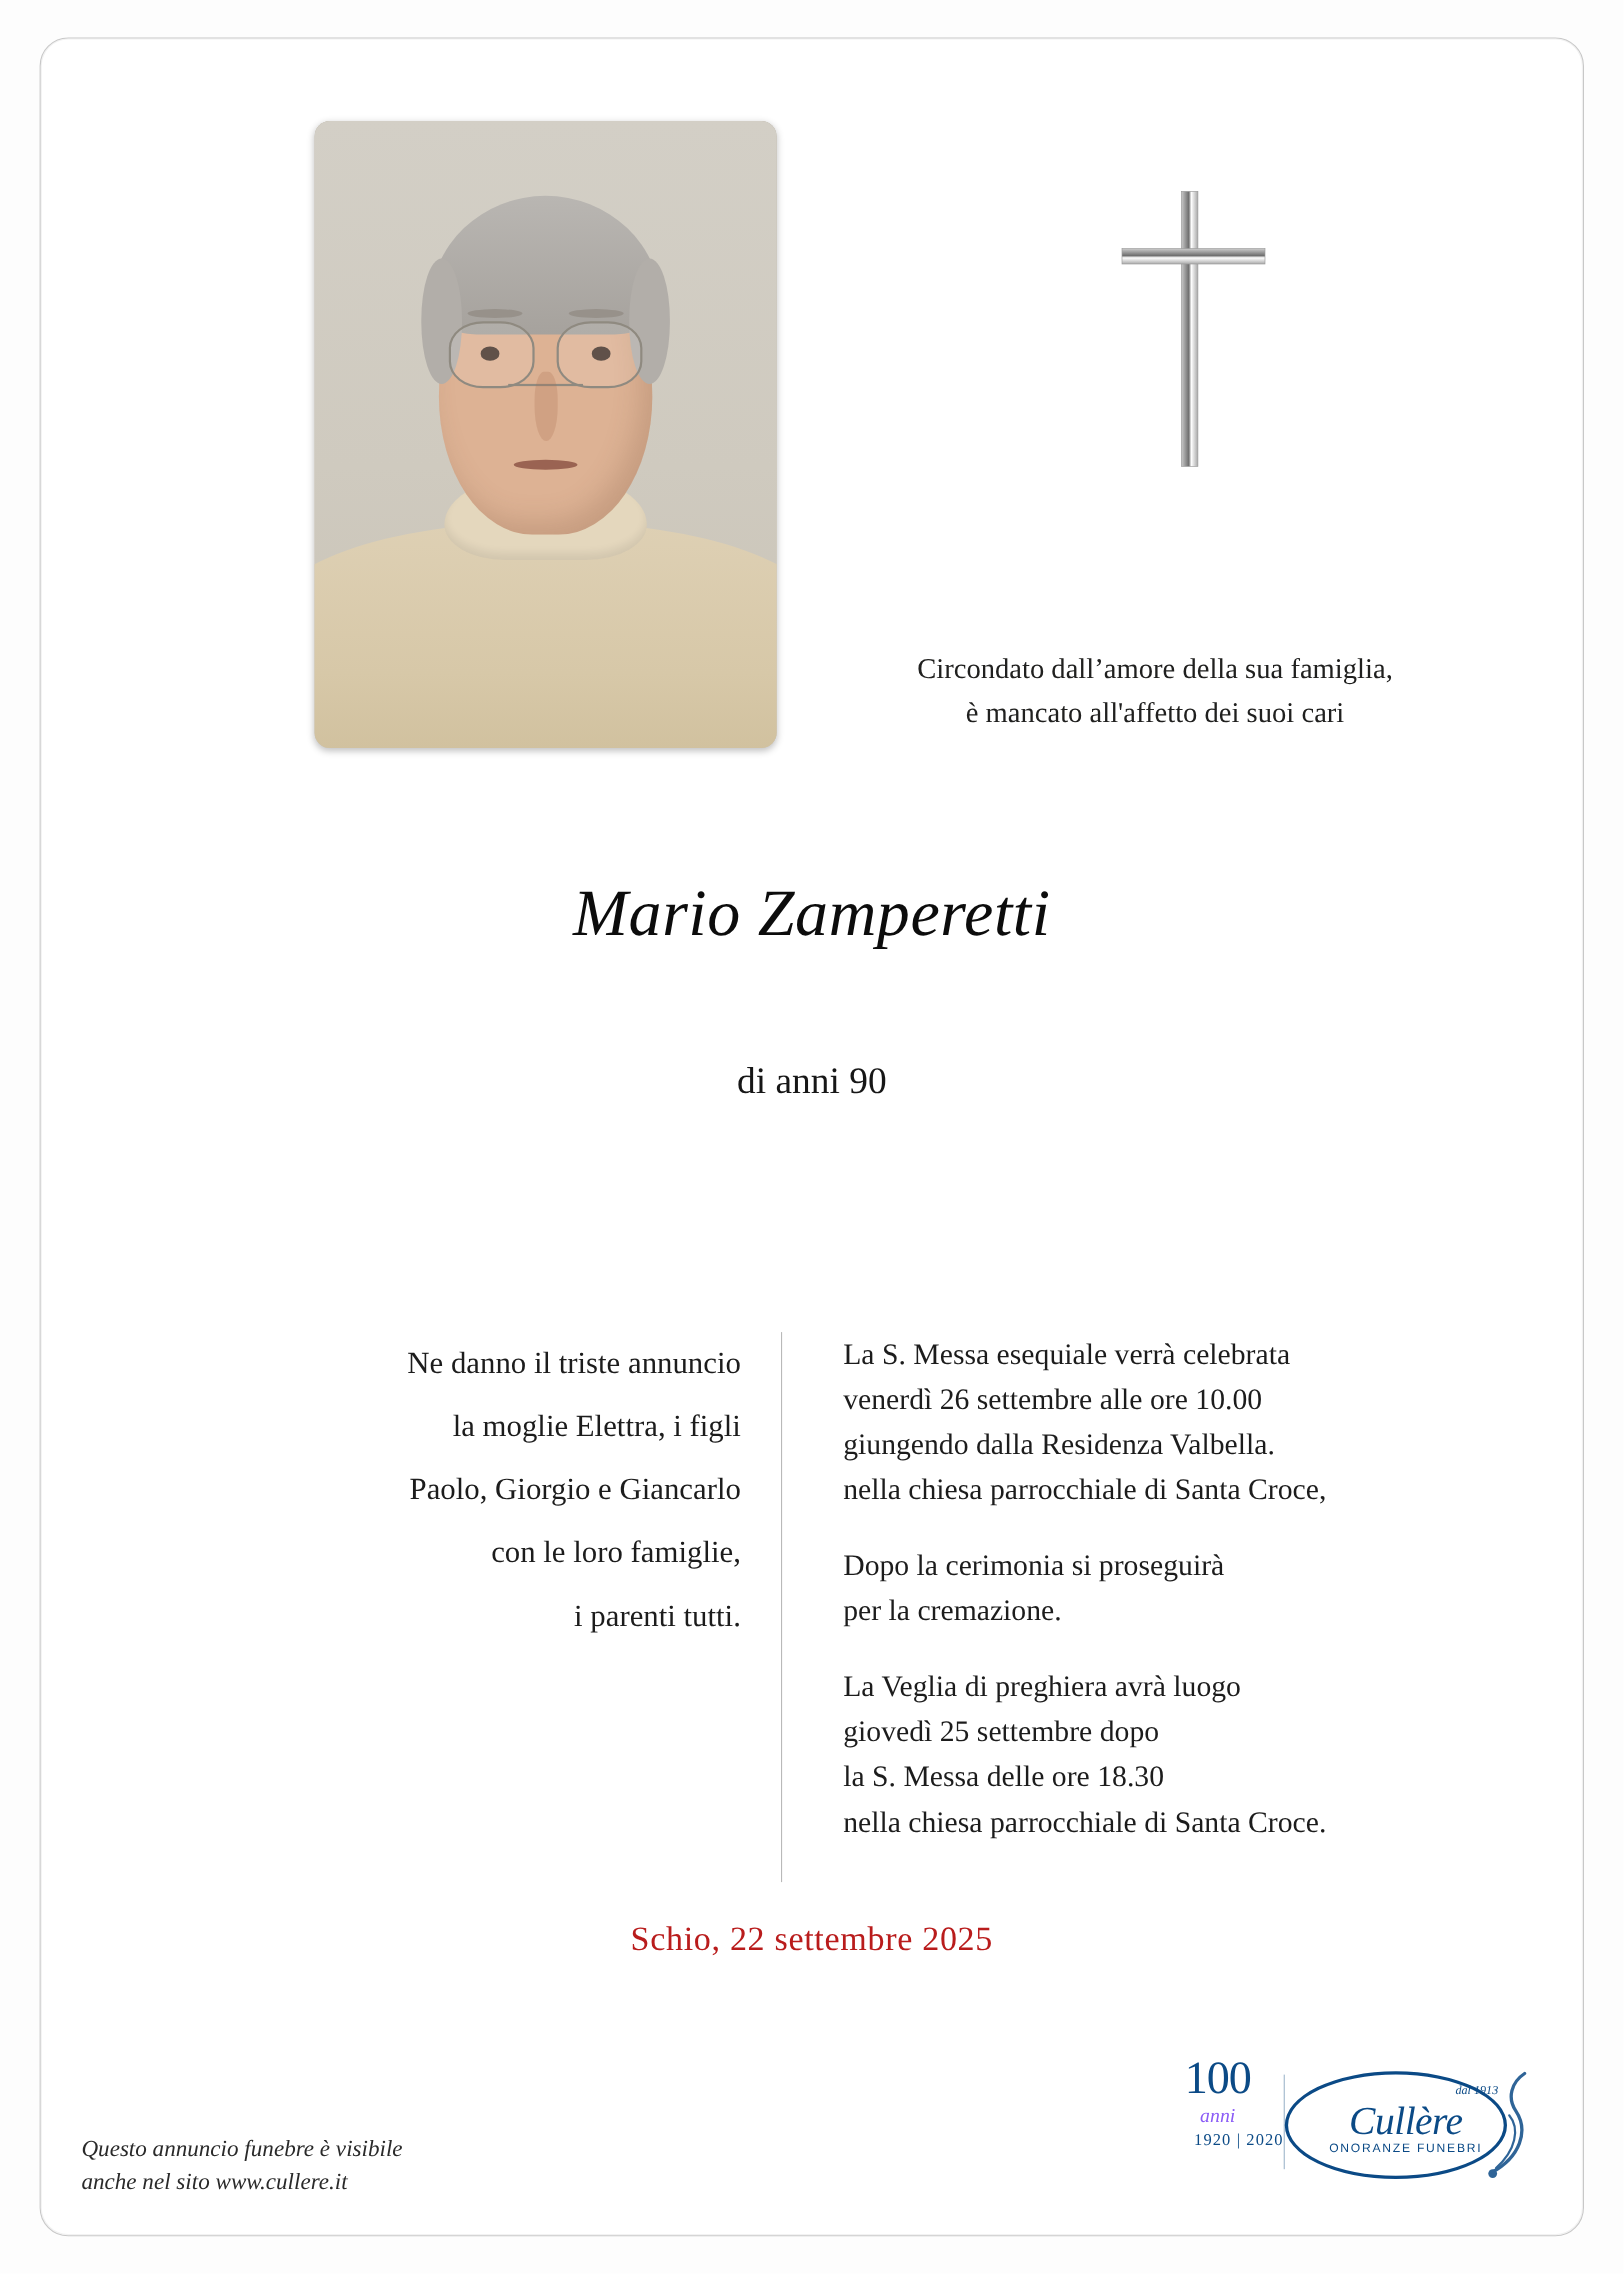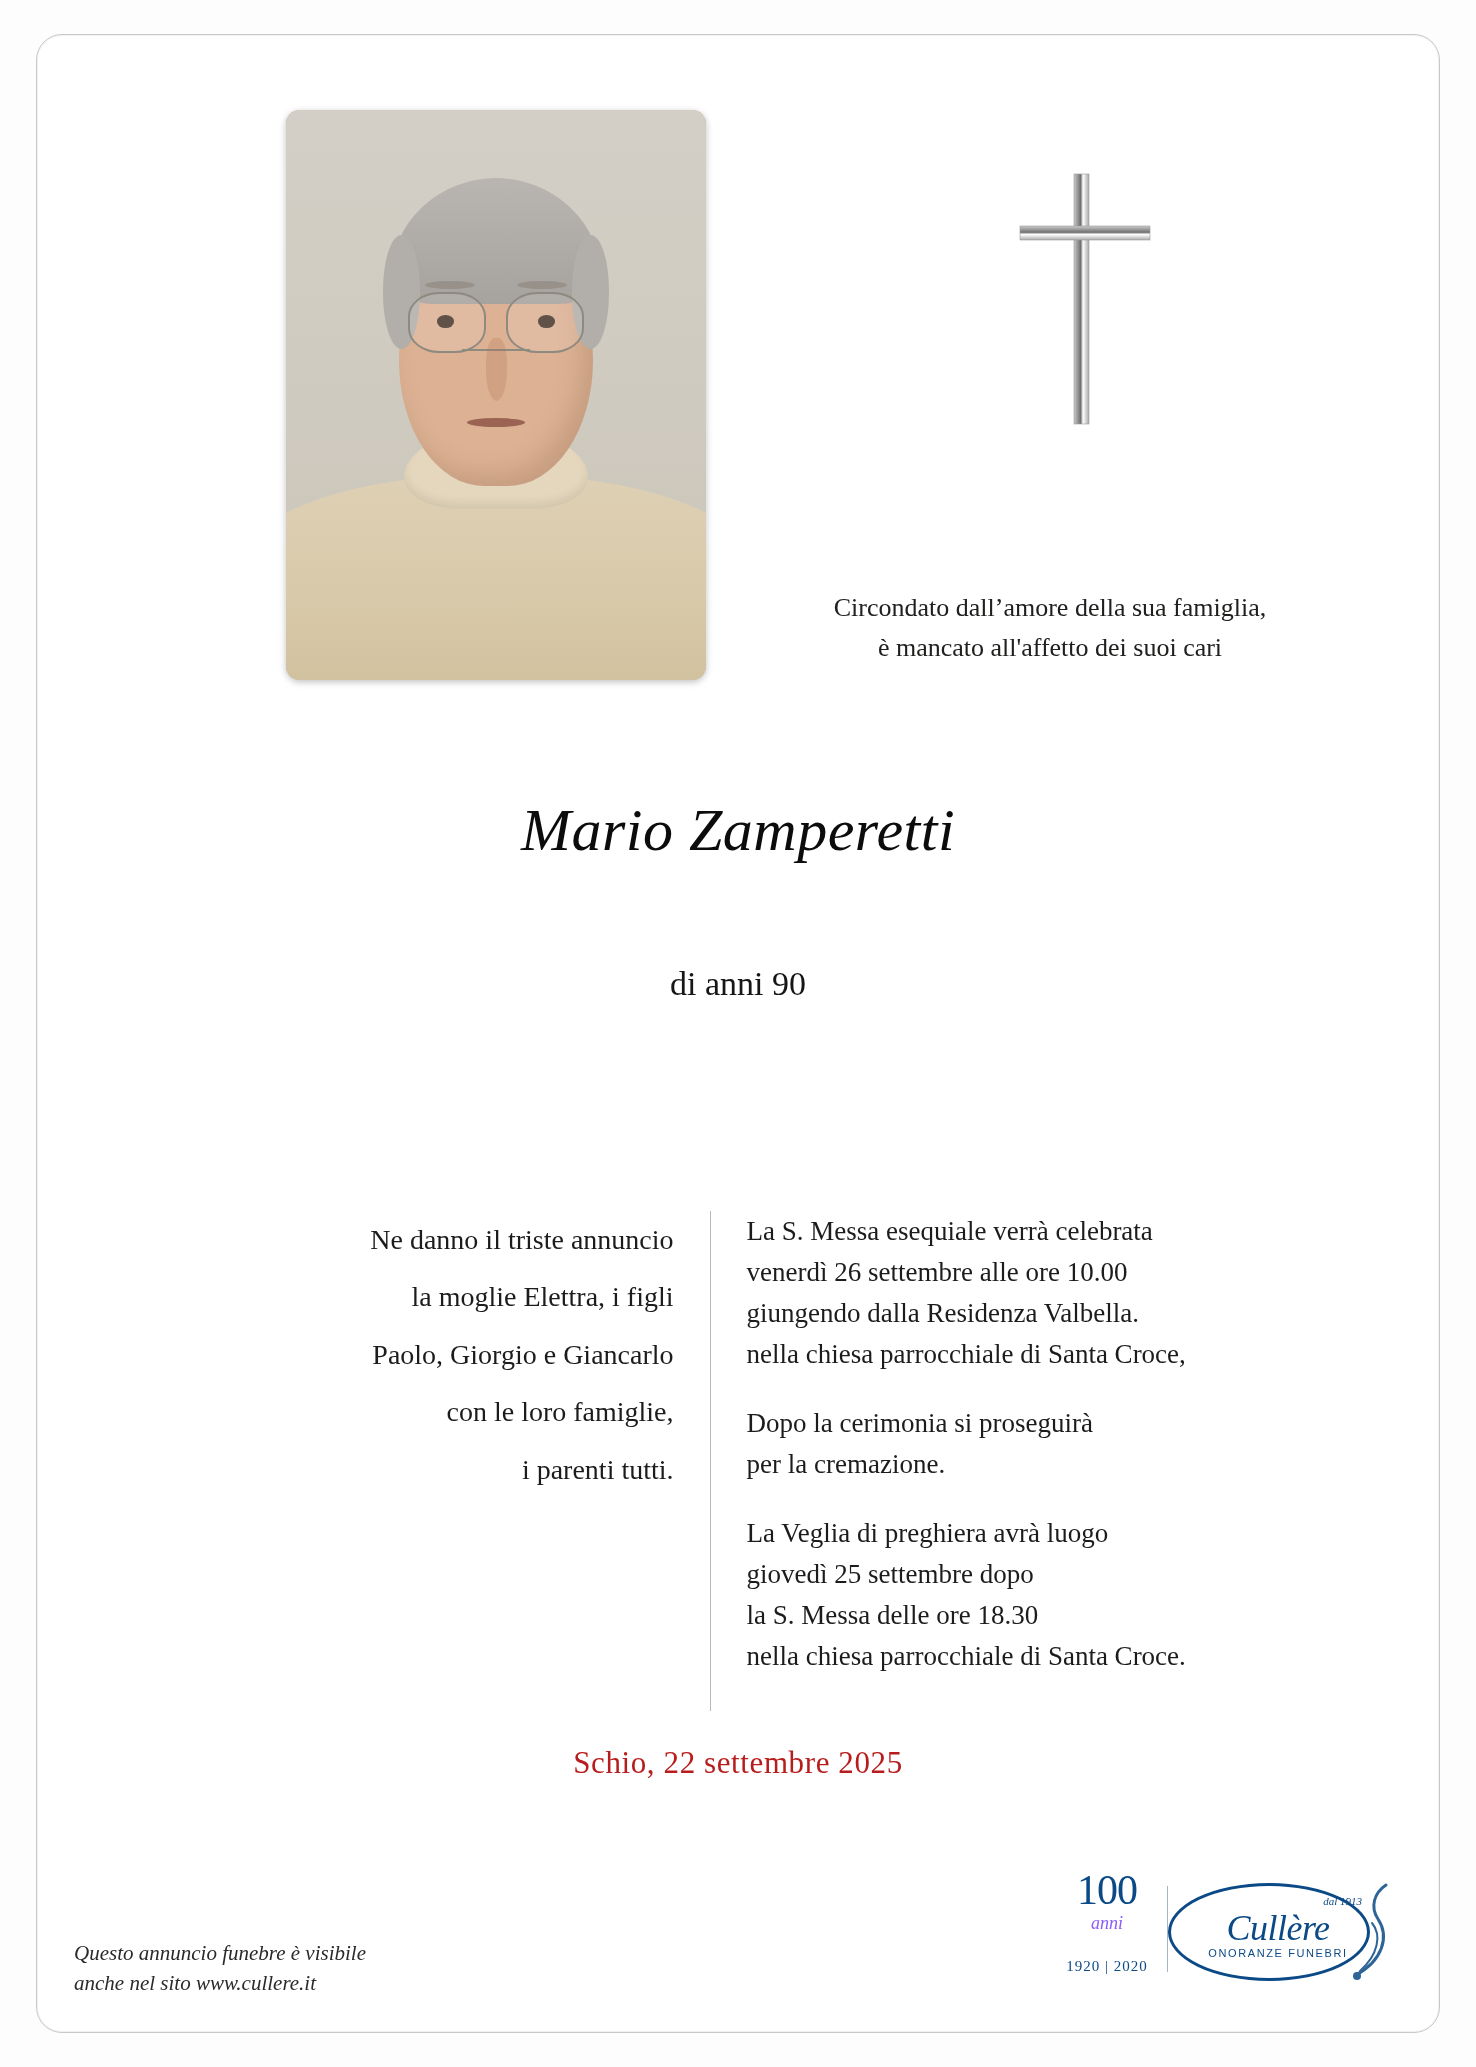"La S. Messa esequiale verrà" .col-right { padding-left: 36px -> 56px }
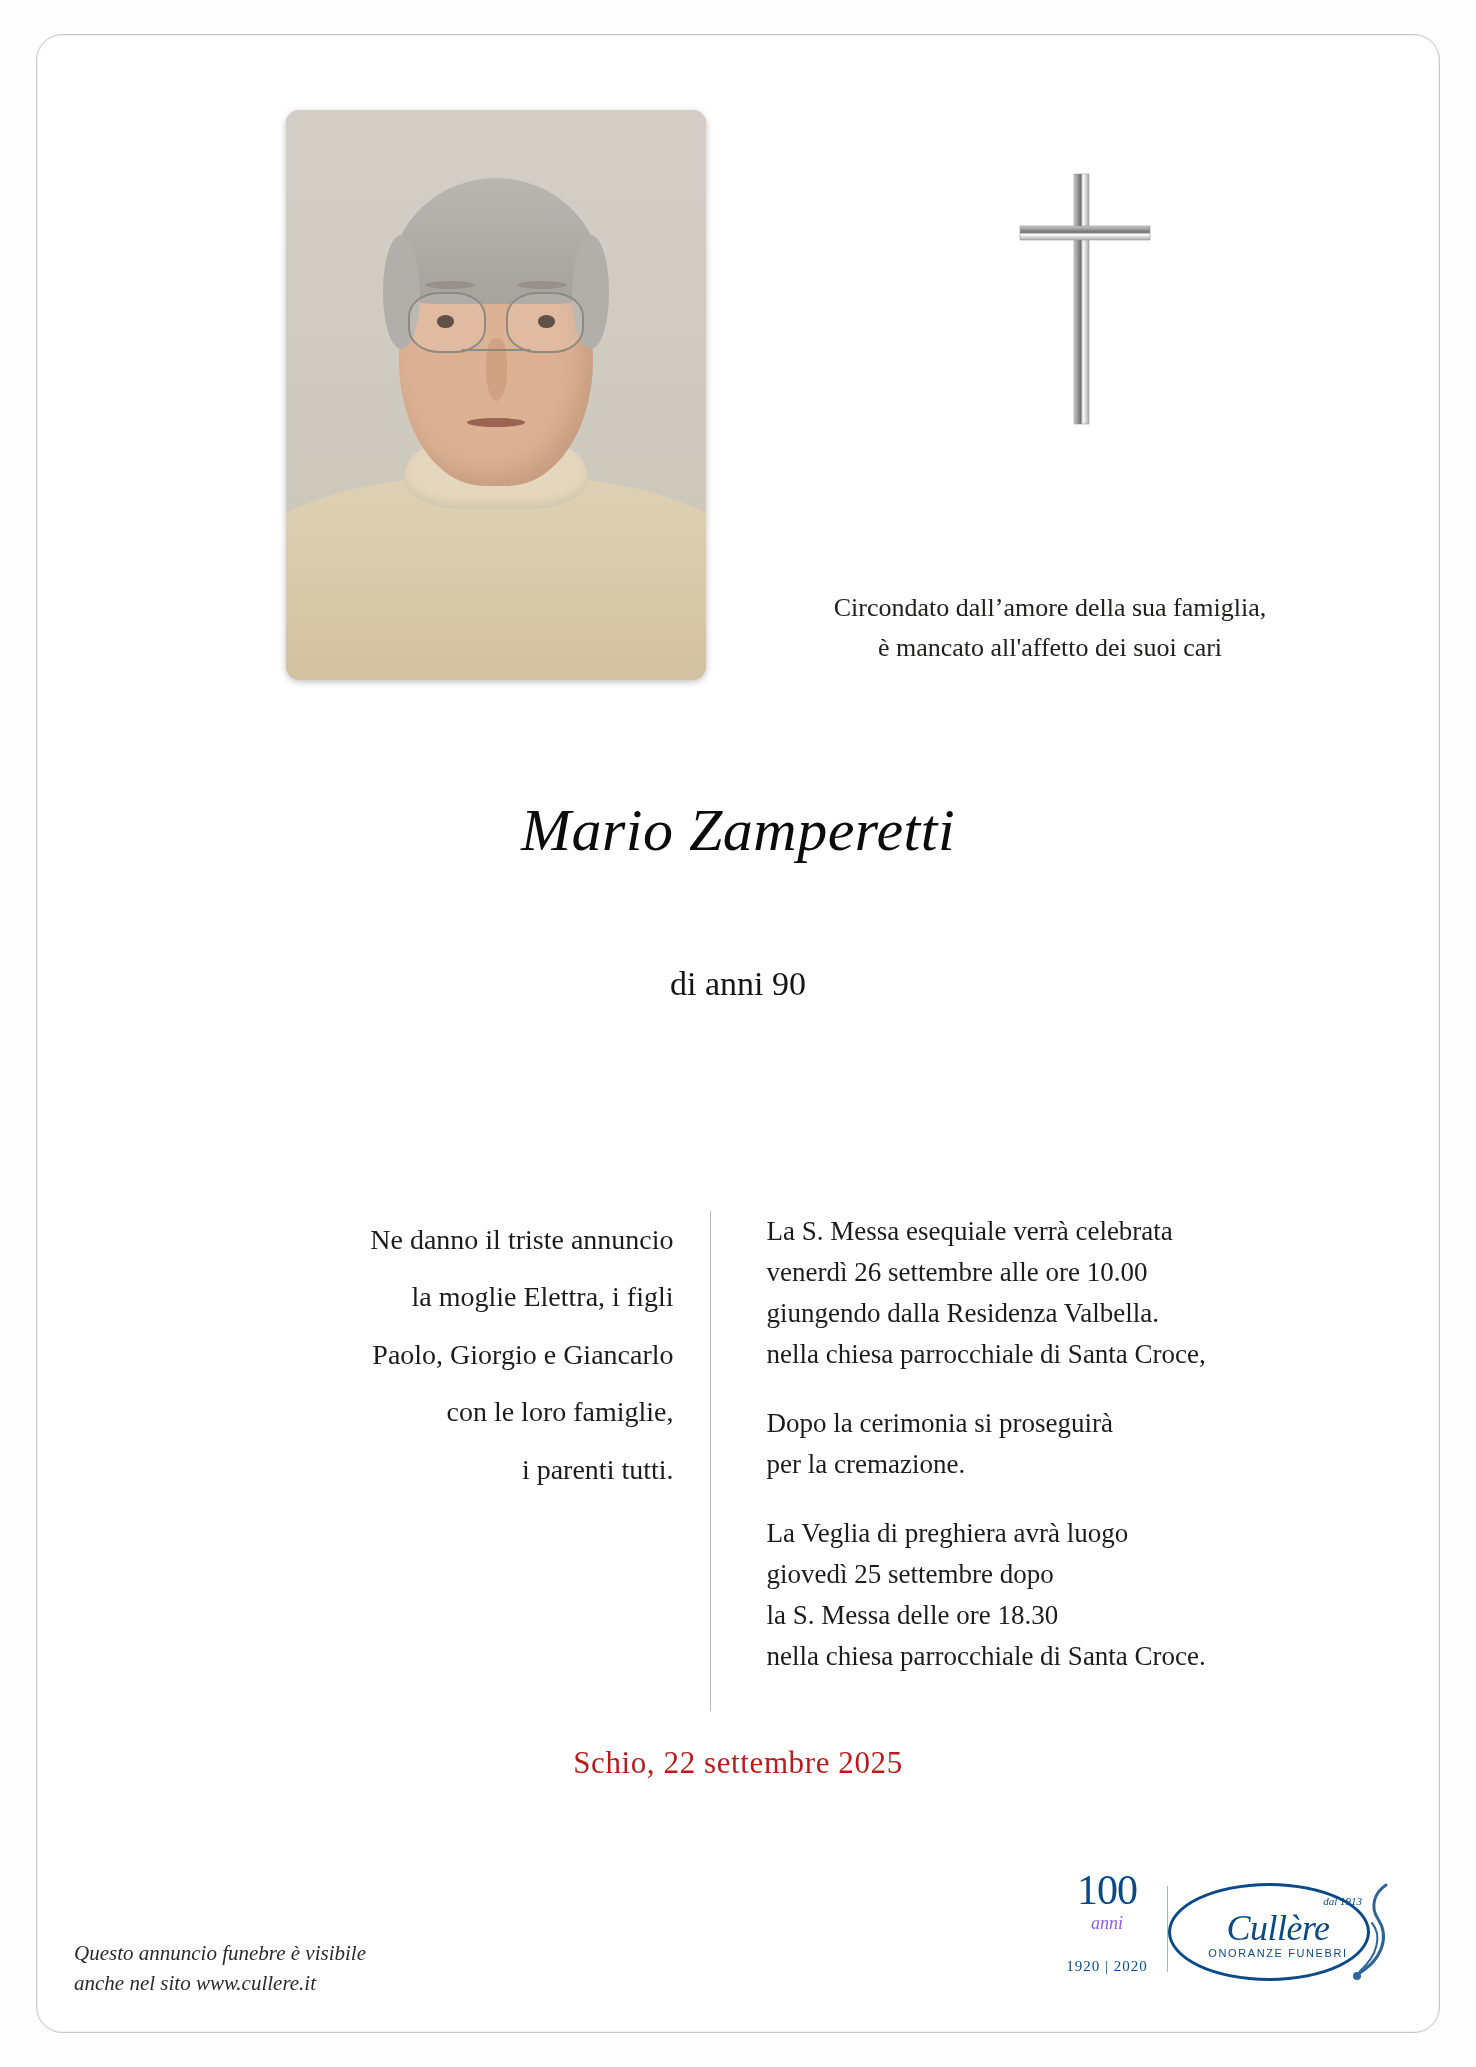"1920 | 2020" .logo-100 .years { margin-top: 24px -> 4px; text-align: none -> right }
